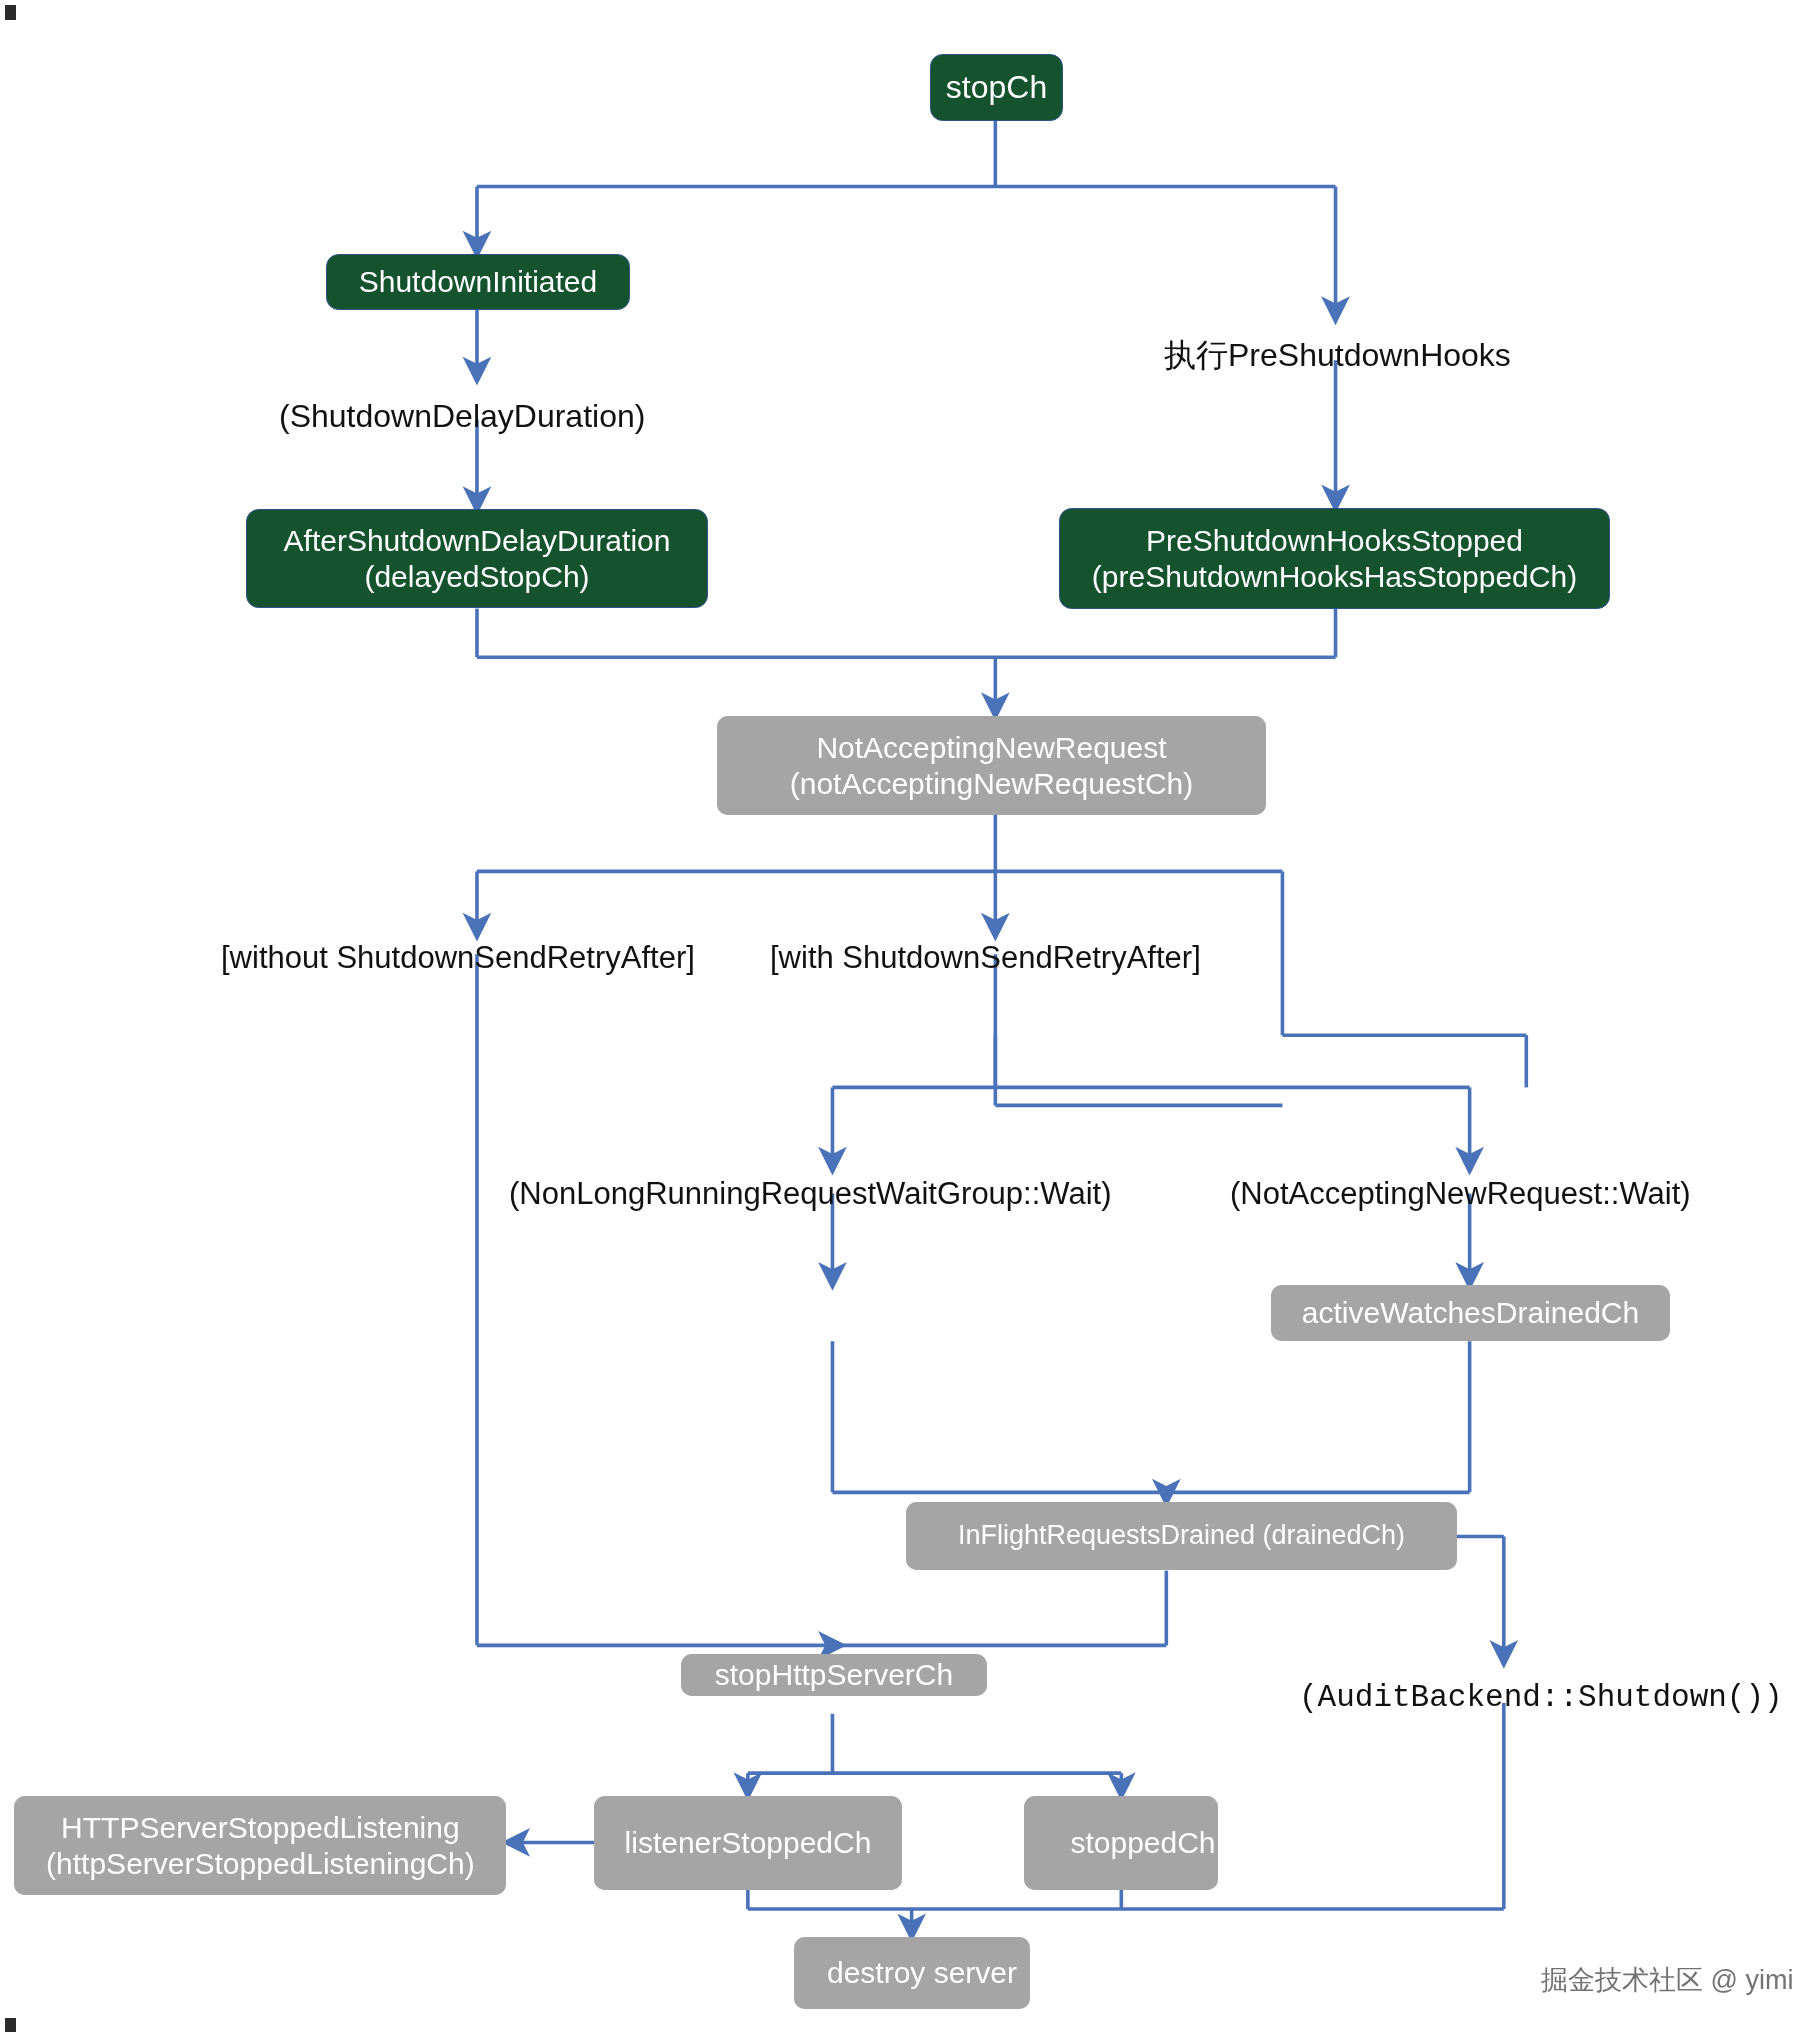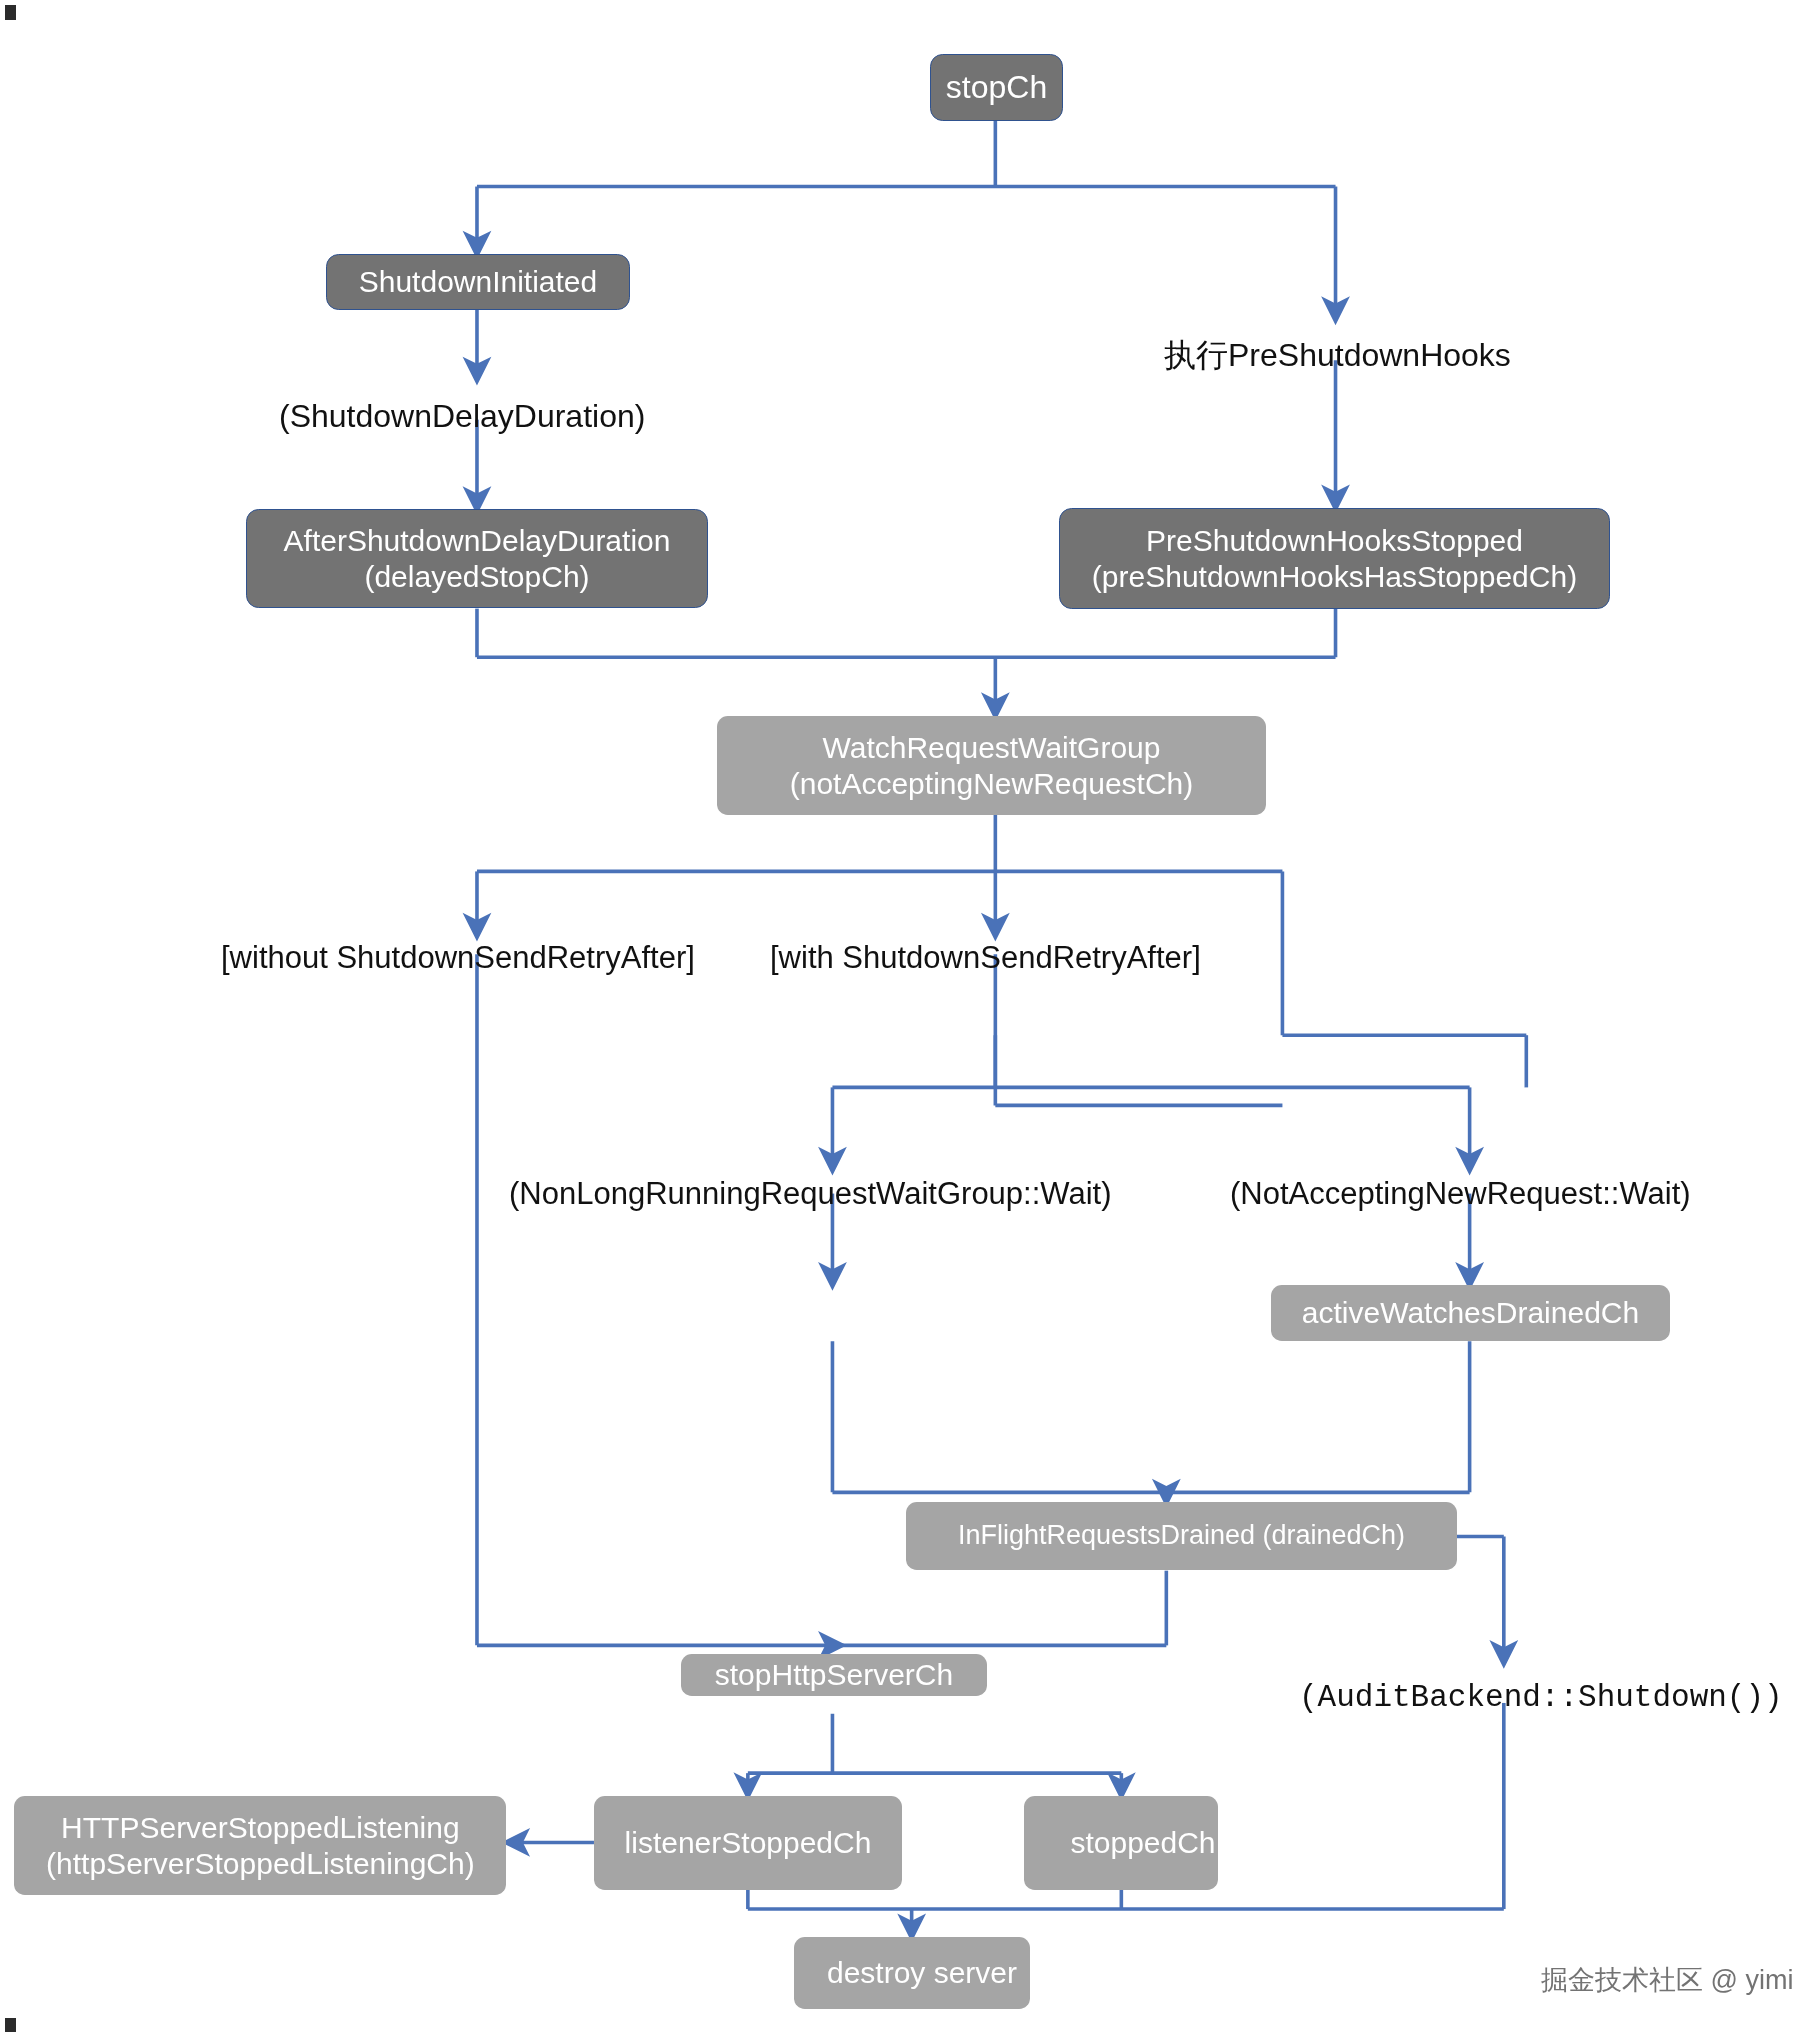"stopCh" .node.blue { background: #737373 -> #14532d }
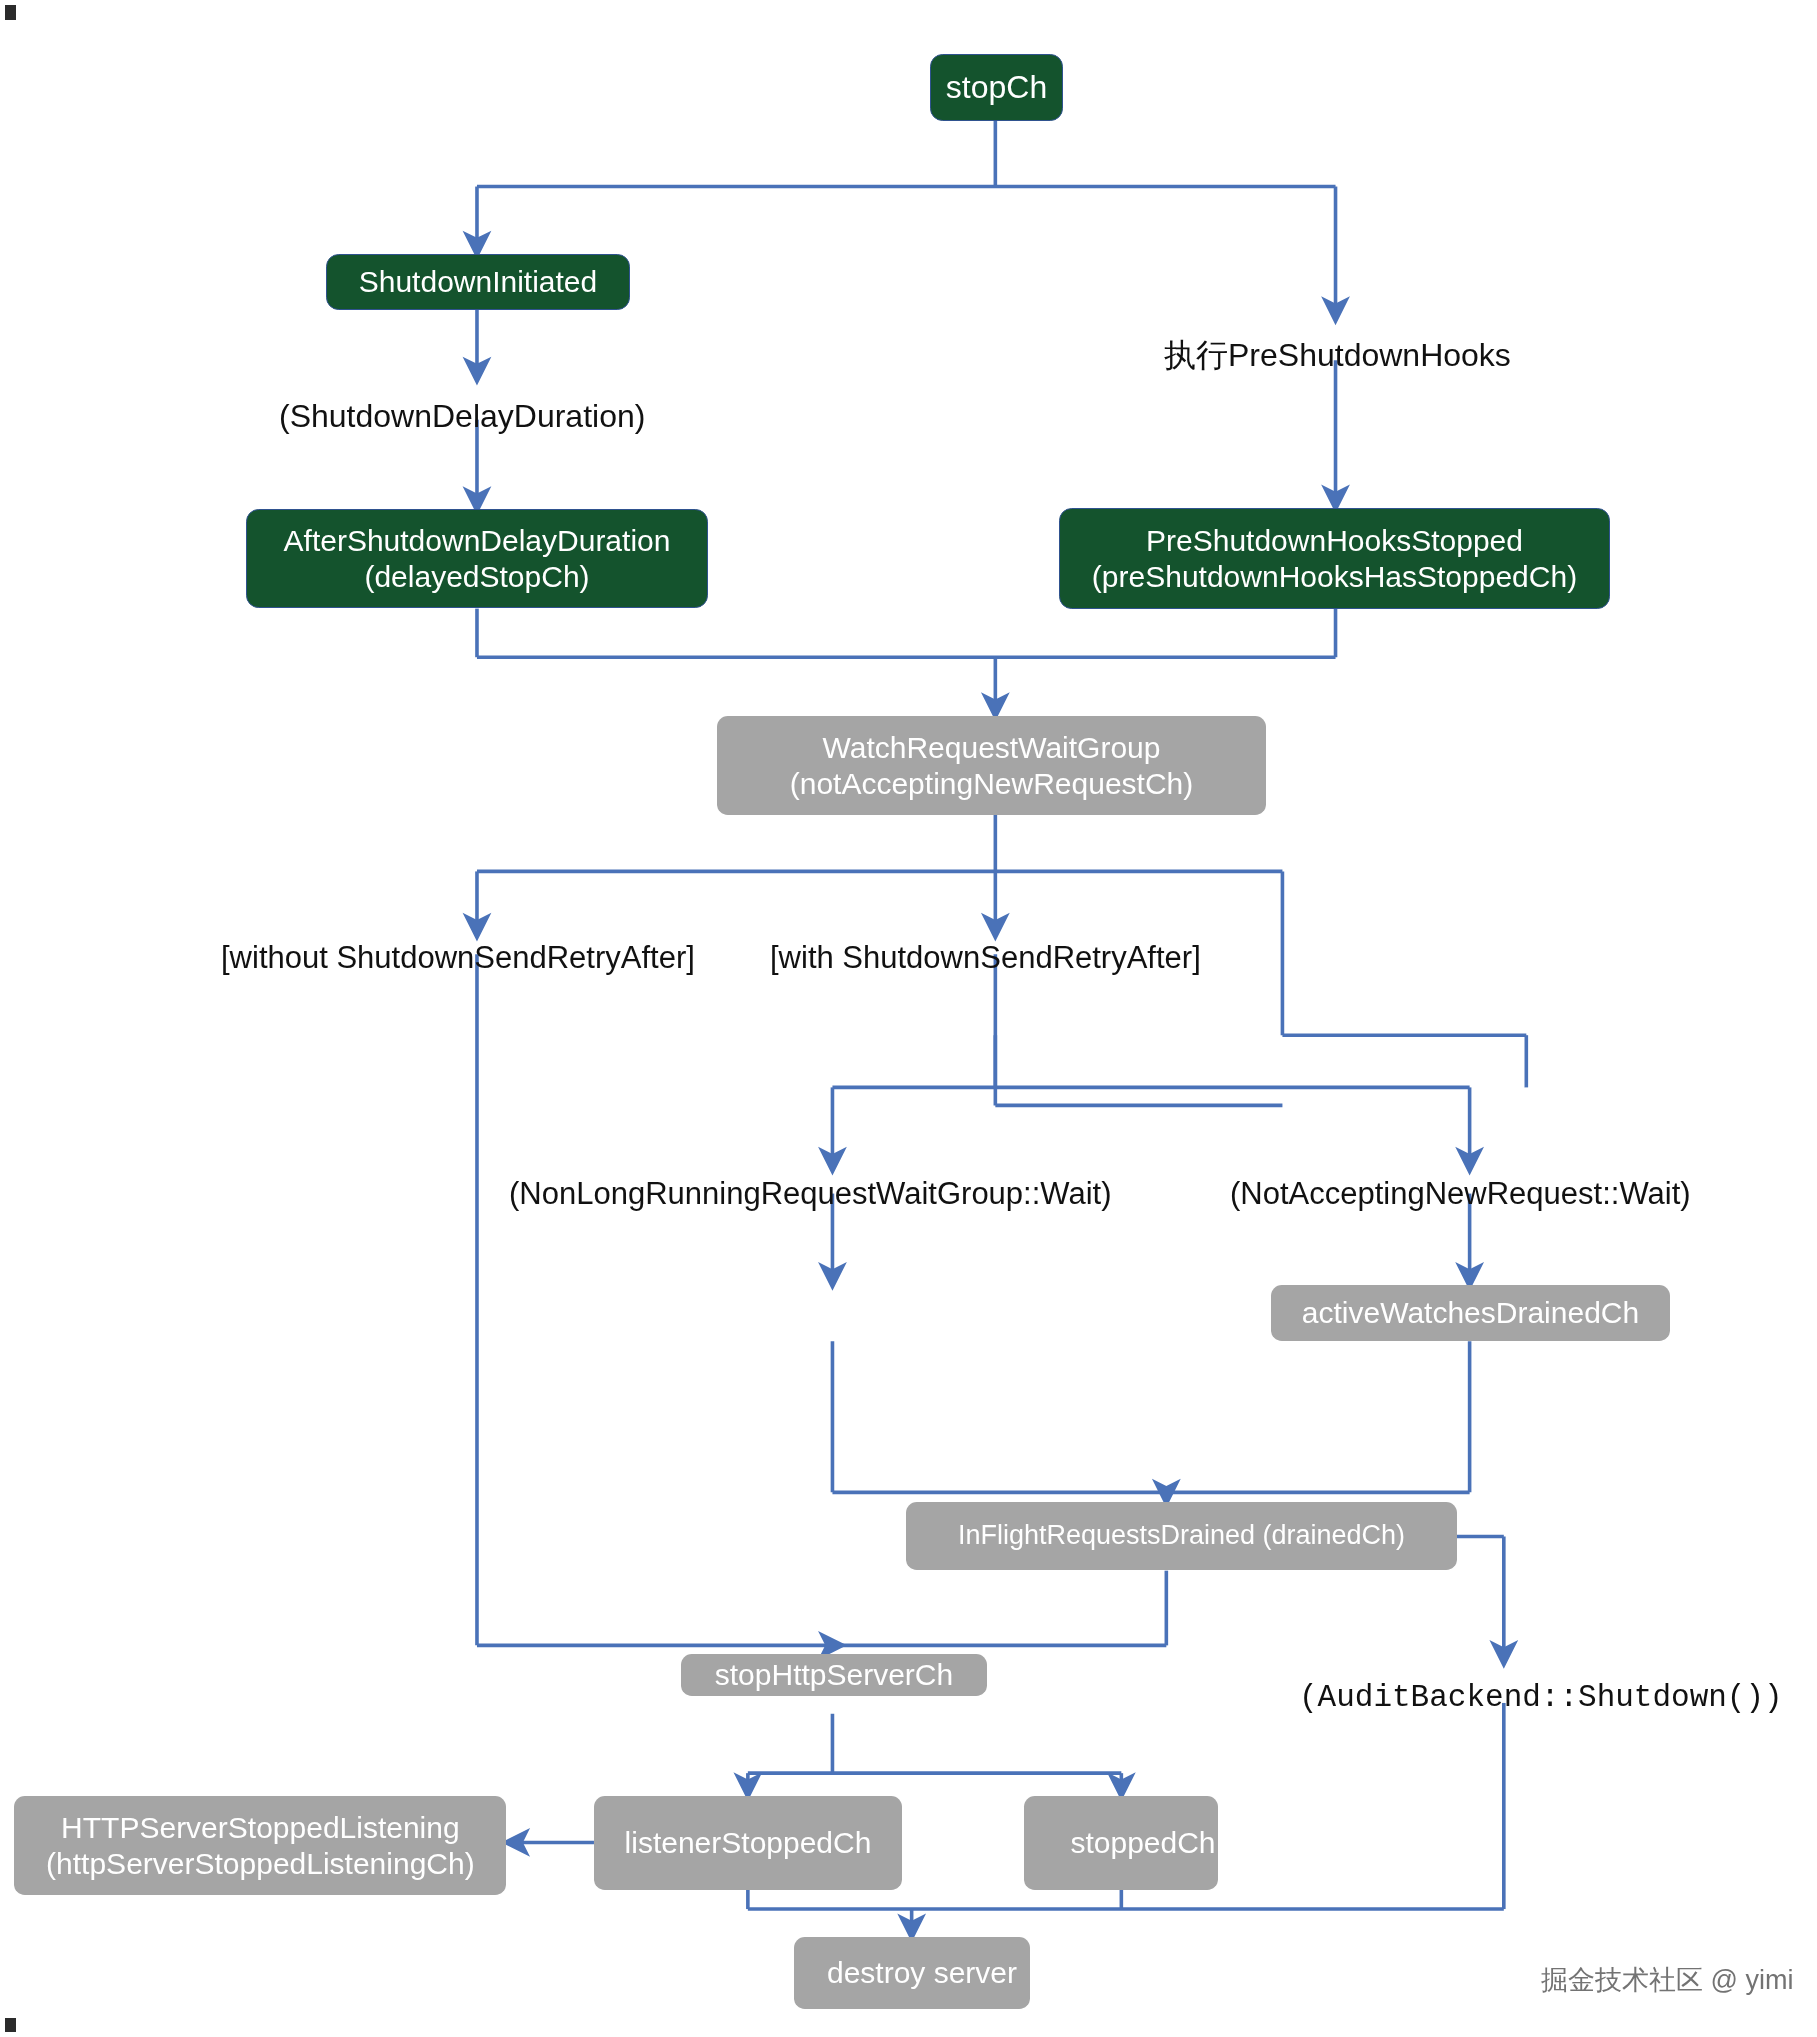"WatchRequestWaitGroup" span { text: WatchRequestWaitGroup -> NotAcceptingNewRequest }
